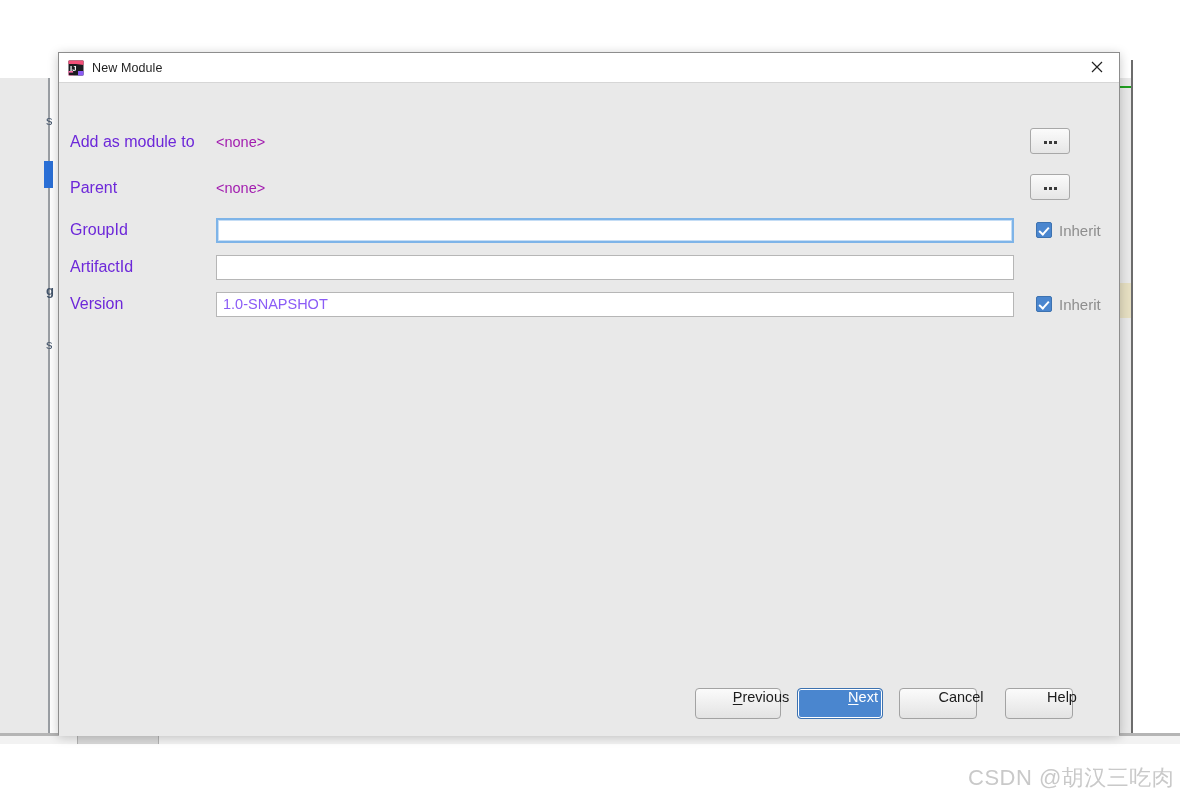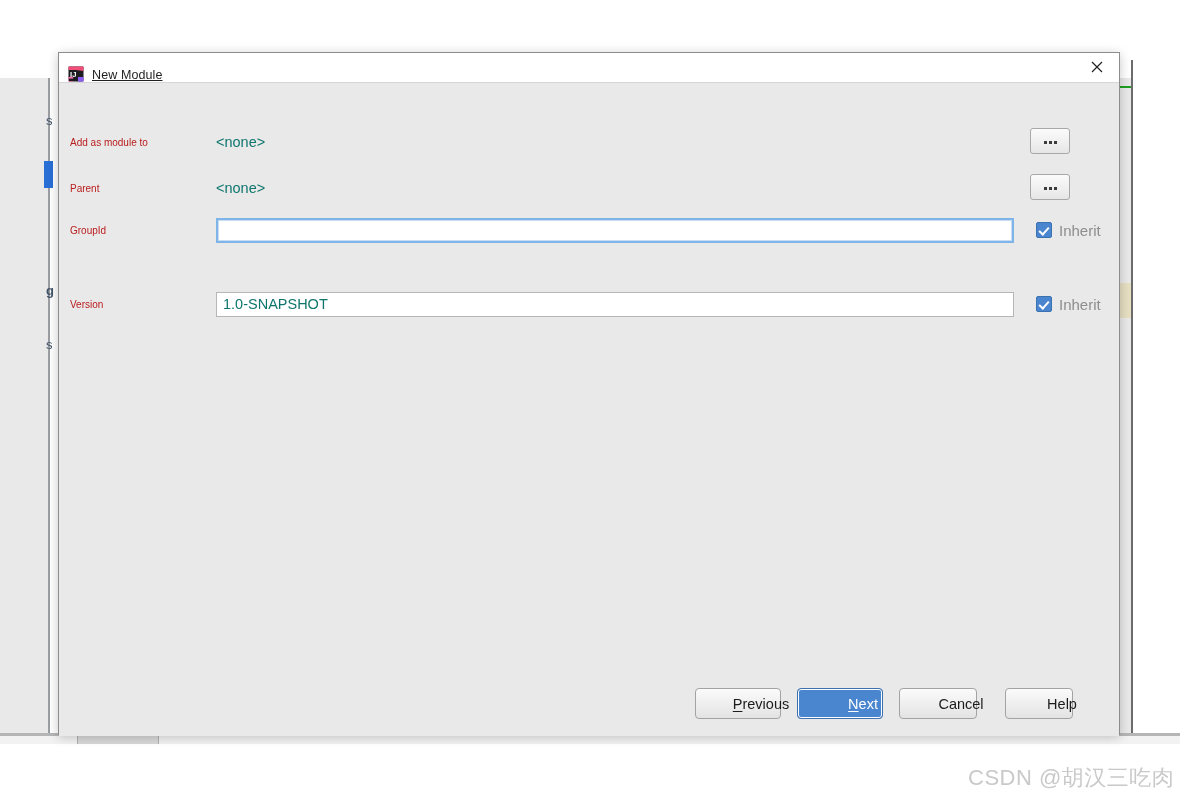"IJ" #titlebar { align-items: flex-end -> center }
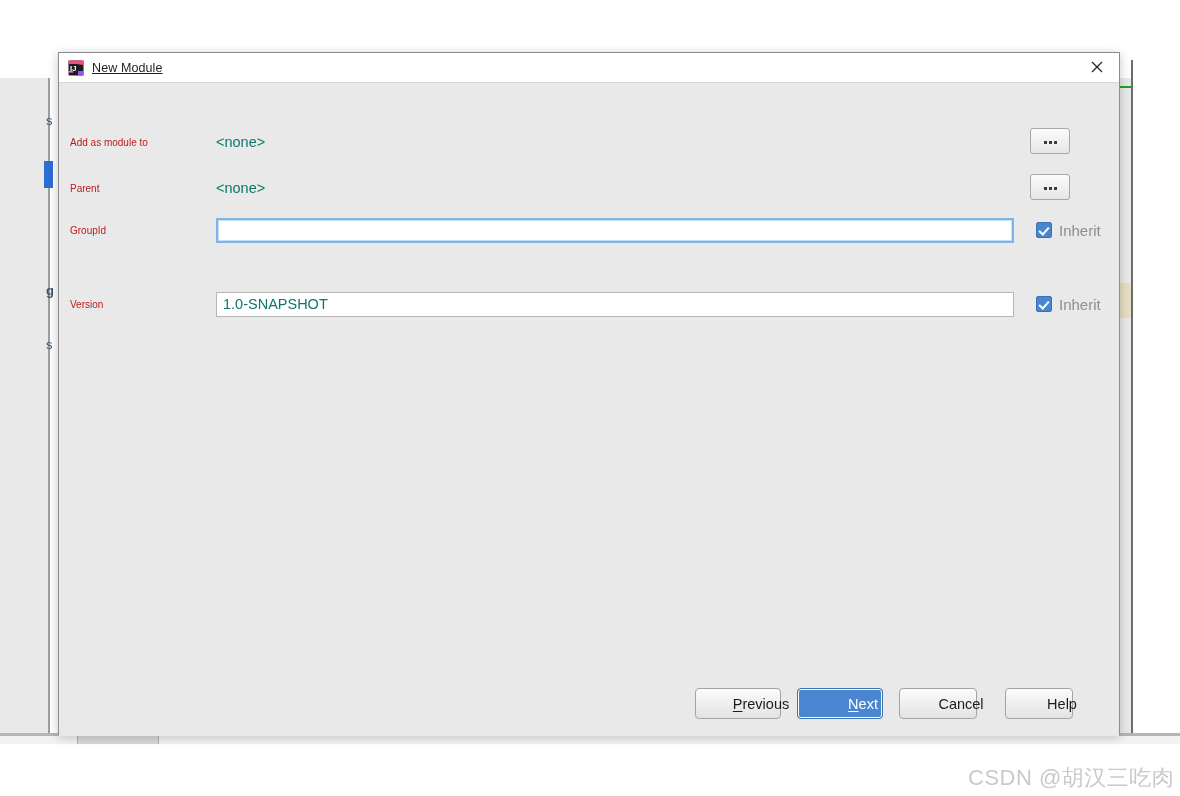"New Module" #title-text { text-decoration: underline -> none }
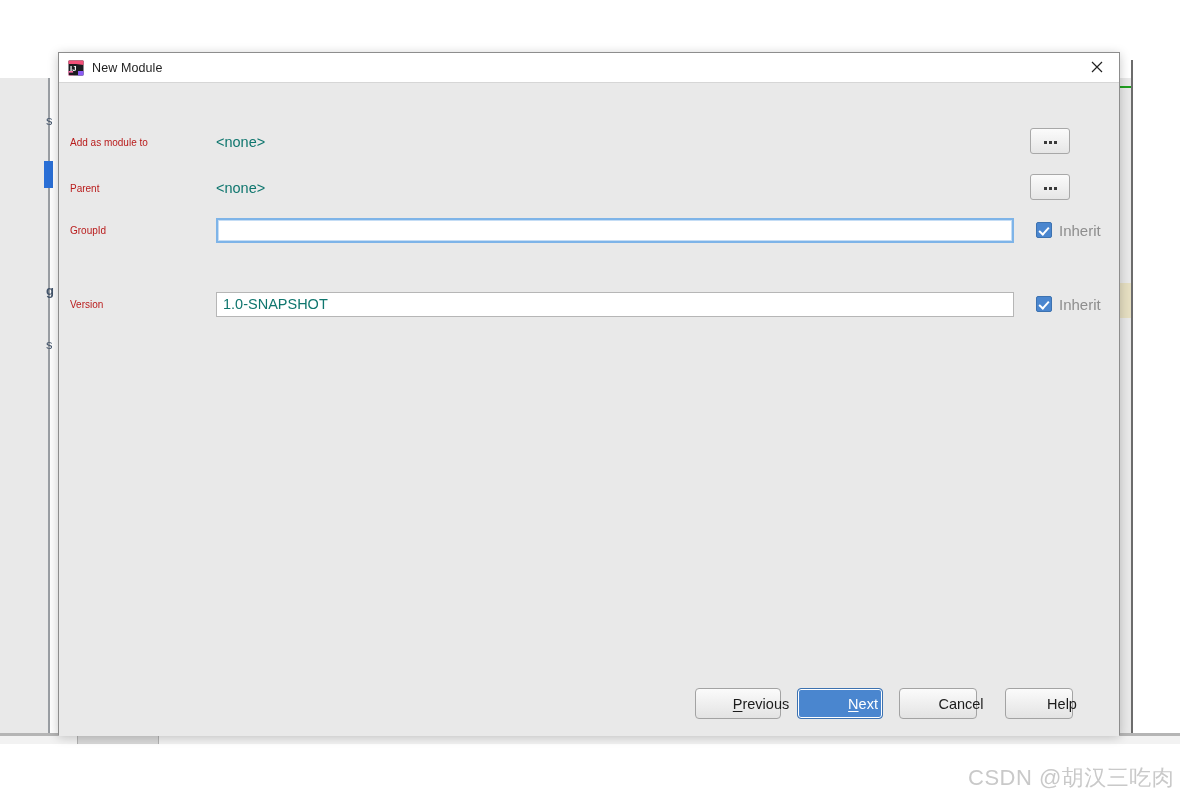"Add as module to" .row-label { color: #b91c1c -> #6d28d9; font-size: 10px -> 16px }
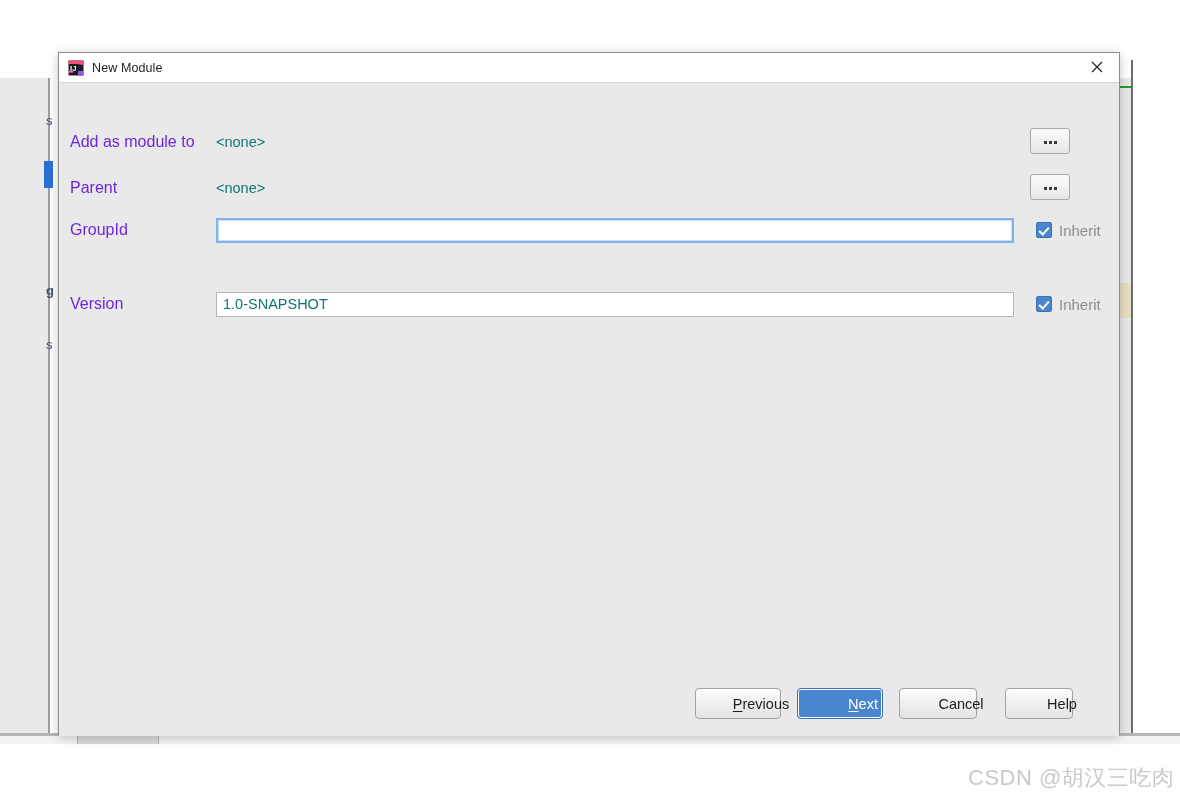"<none>" .row-static { color: #0f766e -> #a21caf }
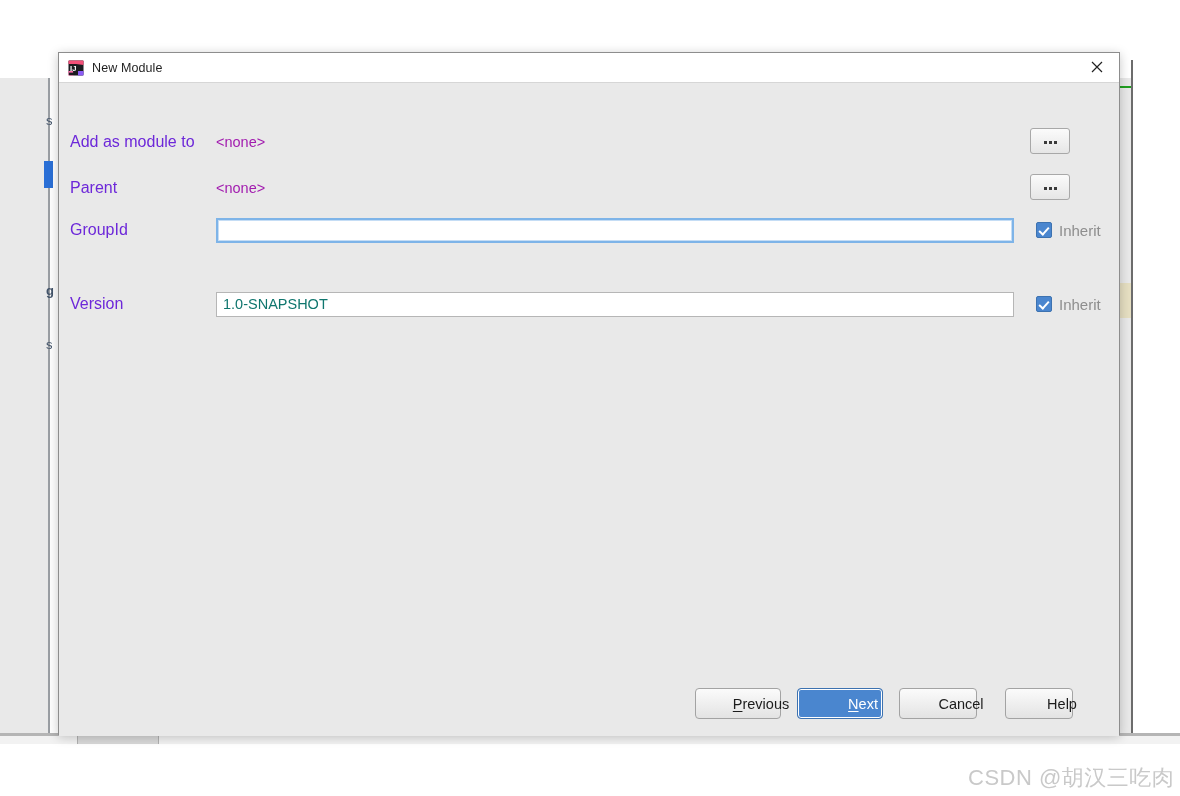"ArtifactId" div.form-row { html: none -> <div> <span>ArtifactId</span> <input> </div> }
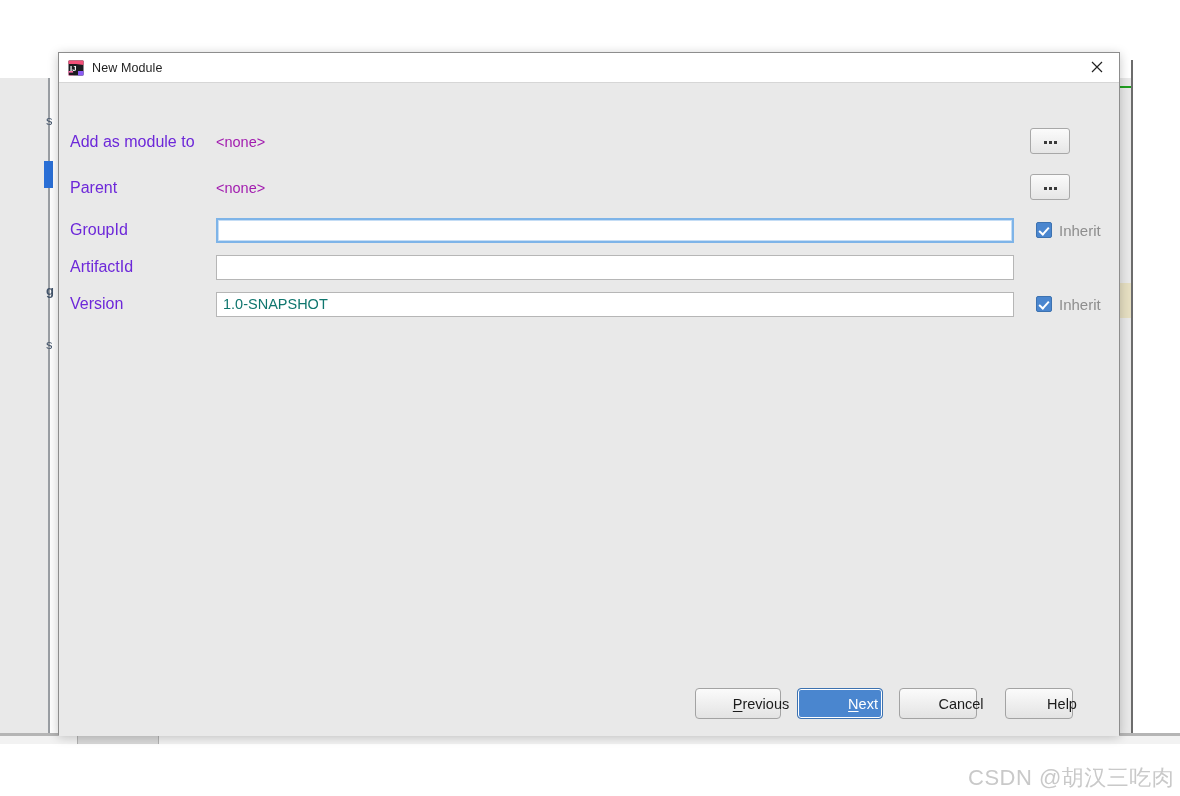"1.0-SNAPSHOT" .text-input { color: #0f766e -> #8b5cf6 }
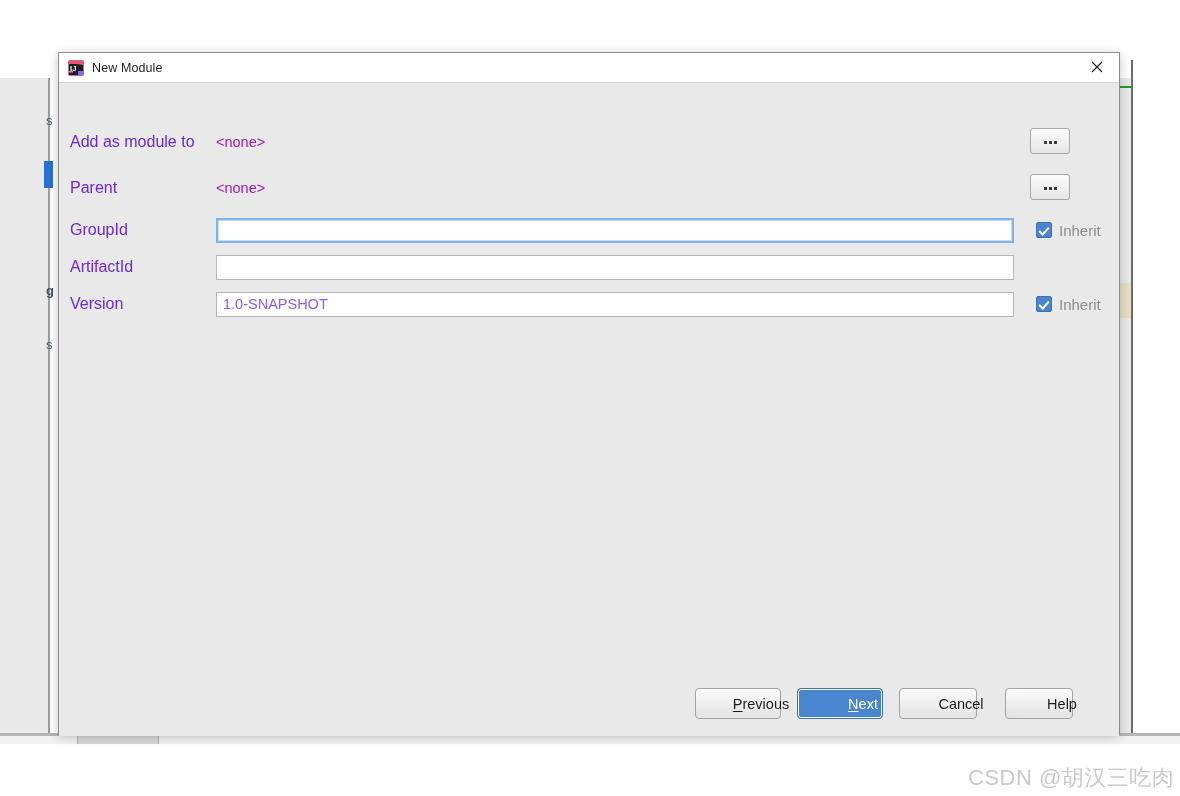"Previous" .btn { align-items: center -> none }
